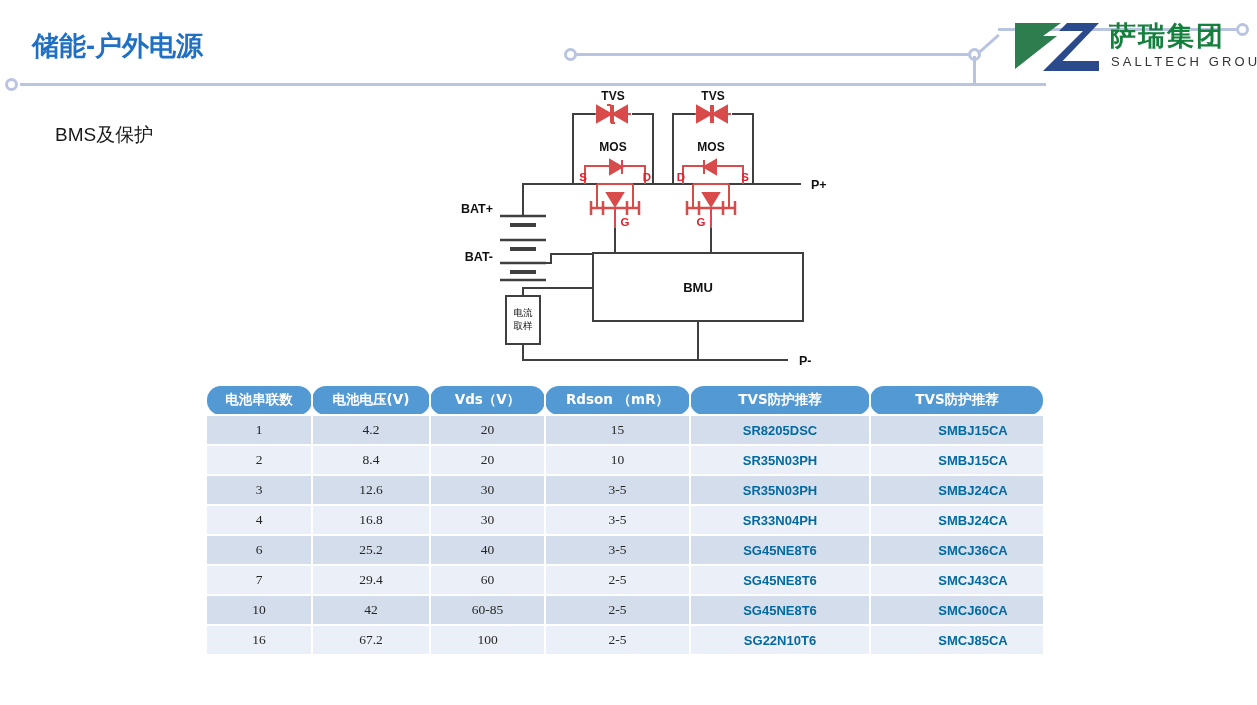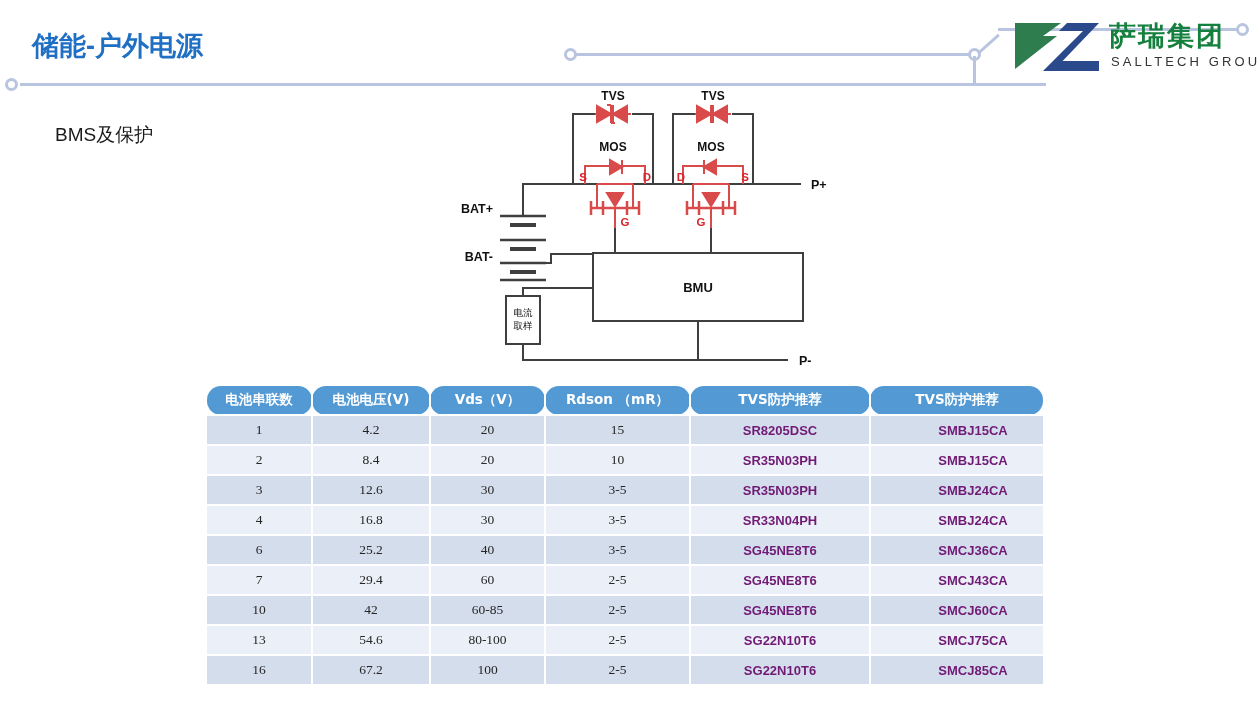"SR8205DSC" #spec-table td.part { color: #701a75 -> #0369a1 }
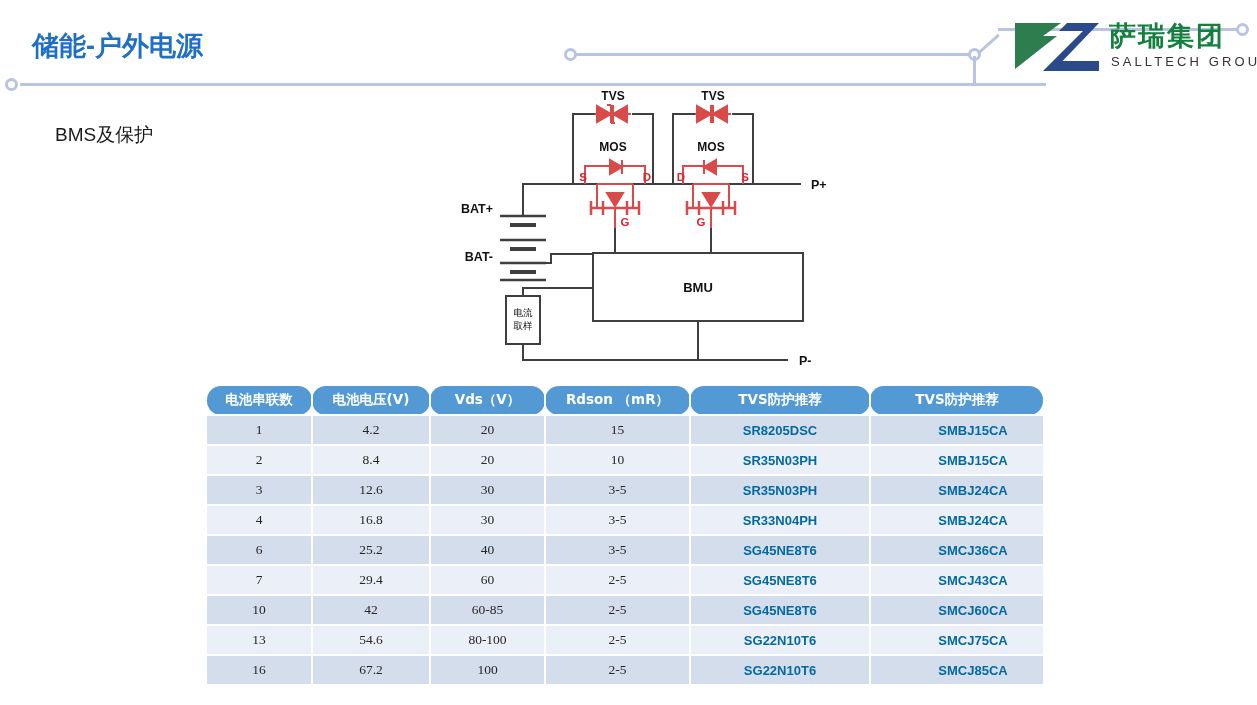"13" tr { html: <tr> <td>13</td> <td>54.6</td> <td>80-100</td> <td>2-5</td> <td>SG22N10T6</td> <td>SMCJ75CA</td> </tr> -> none }
